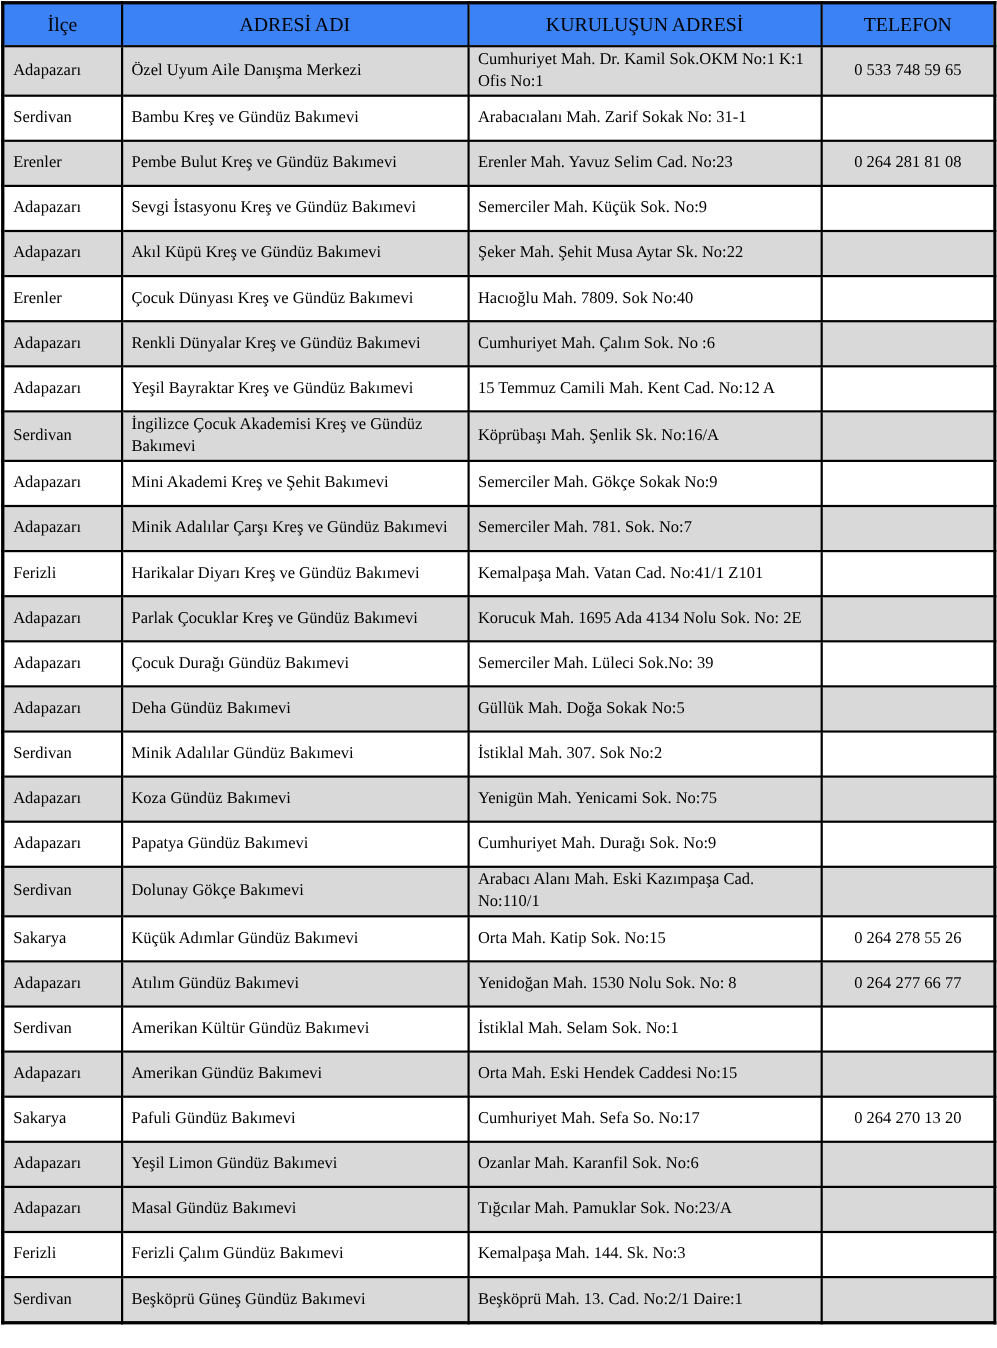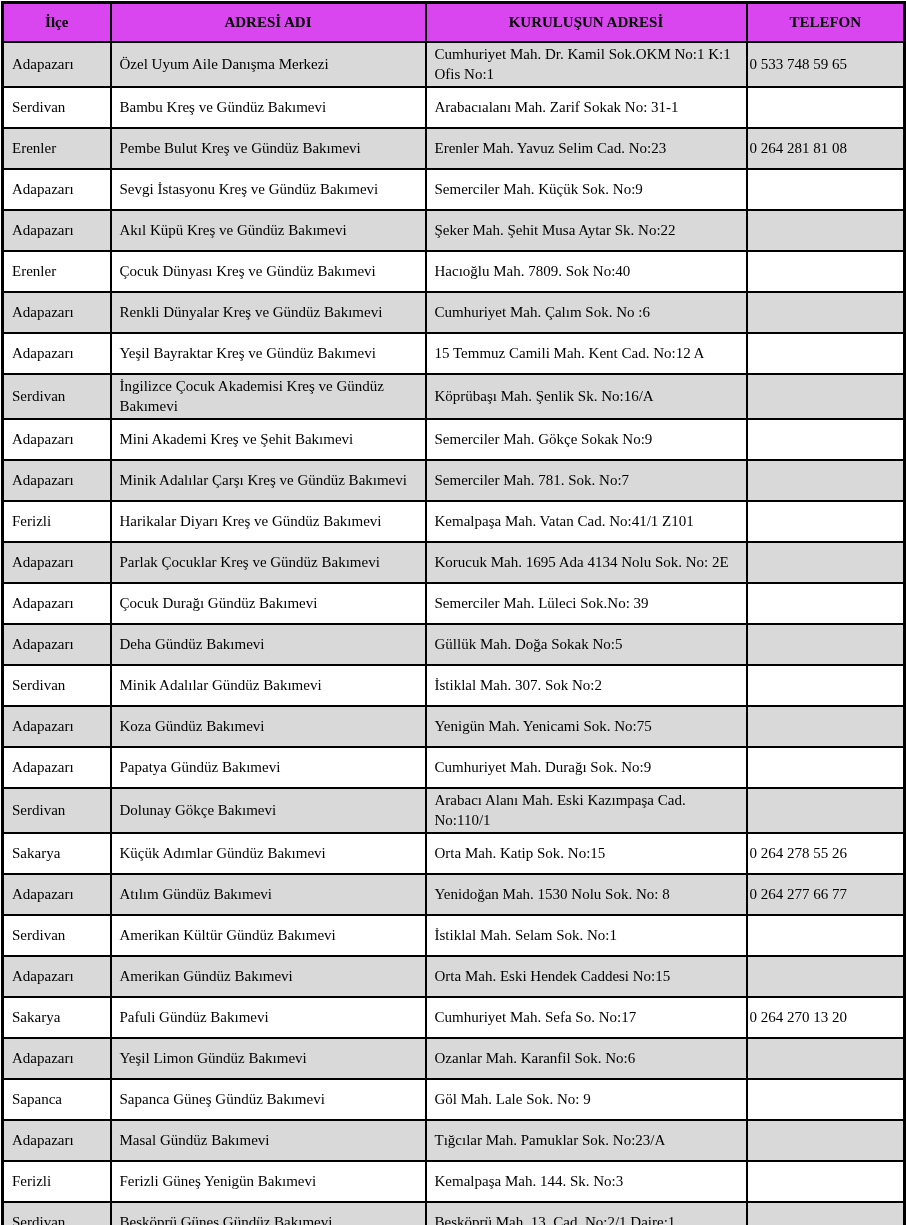"İlçe" table.facilities th { background: #d946ef -> #3b82f6; font-size: 15px -> 18px; font-weight: bold -> normal }
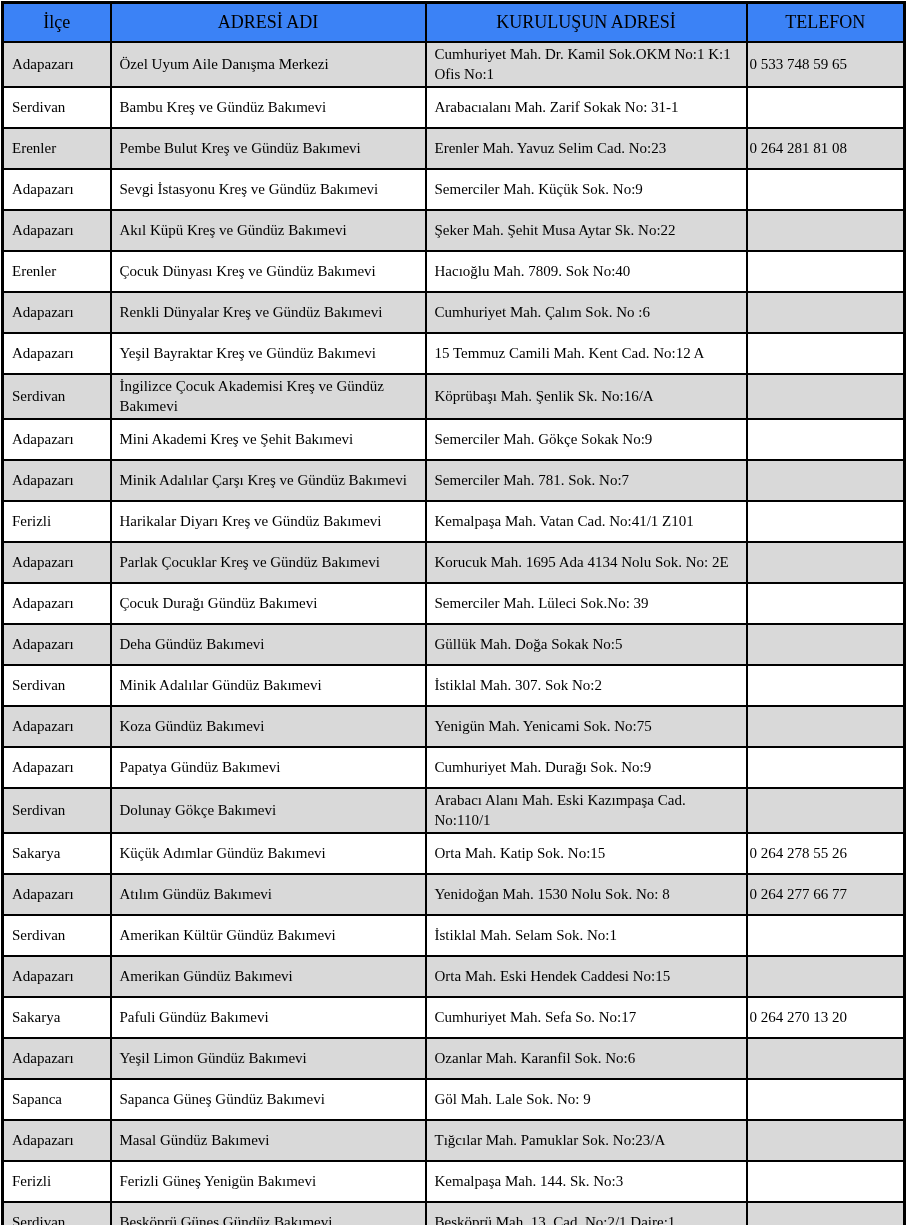"0 533 748 59 65" table.facilities td.phone { text-align: left -> center }
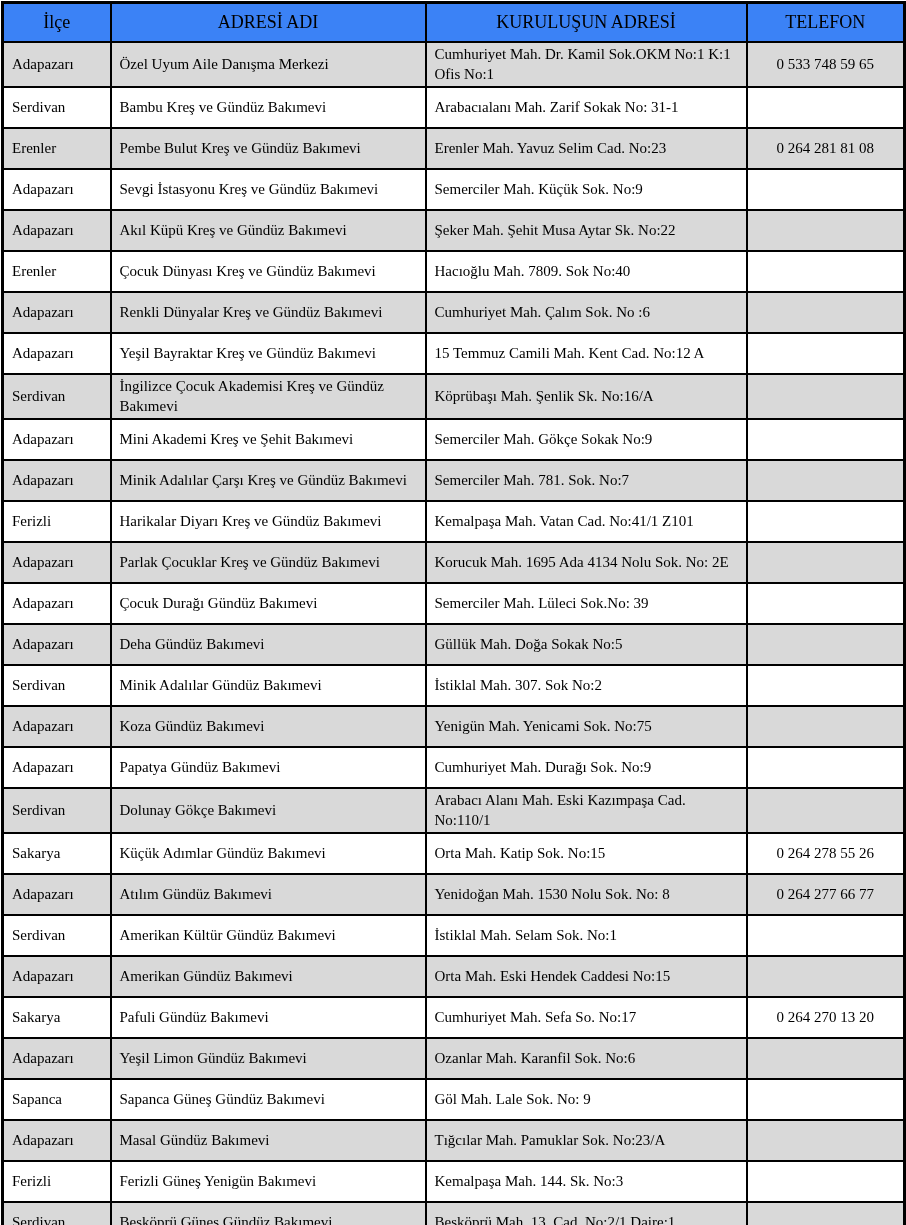"Sapanca" tr { html: <tr> <td>Sapanca</td> <td>Sapanca Güneş Gündüz Bakımevi</td> <td>Göl Mah. Lale Sok. No: 9</td> <td></td> </tr> -> none }
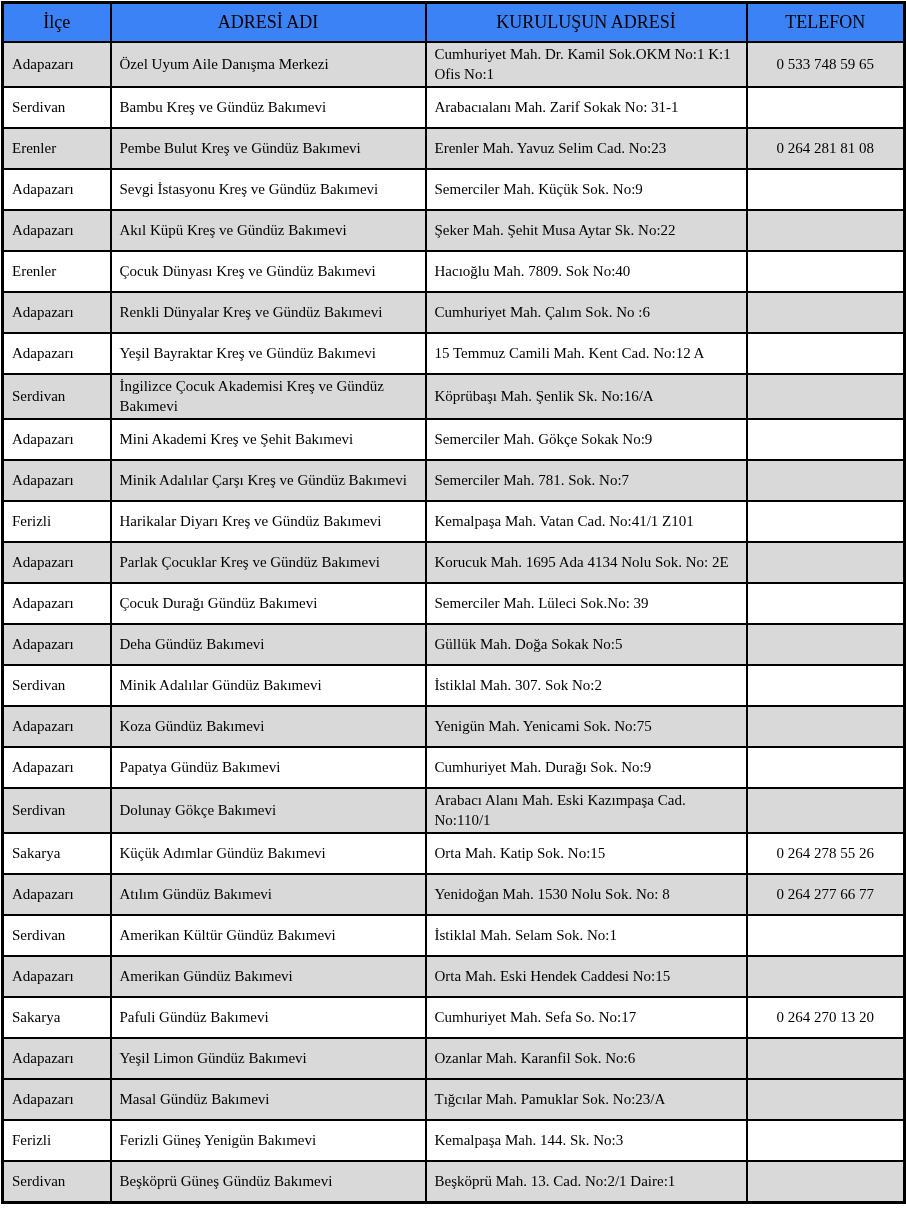"Ferizli Güneş Yenigün Bakımevi" td { text: Güneş Yenigün -> Çalım Gündüz }
